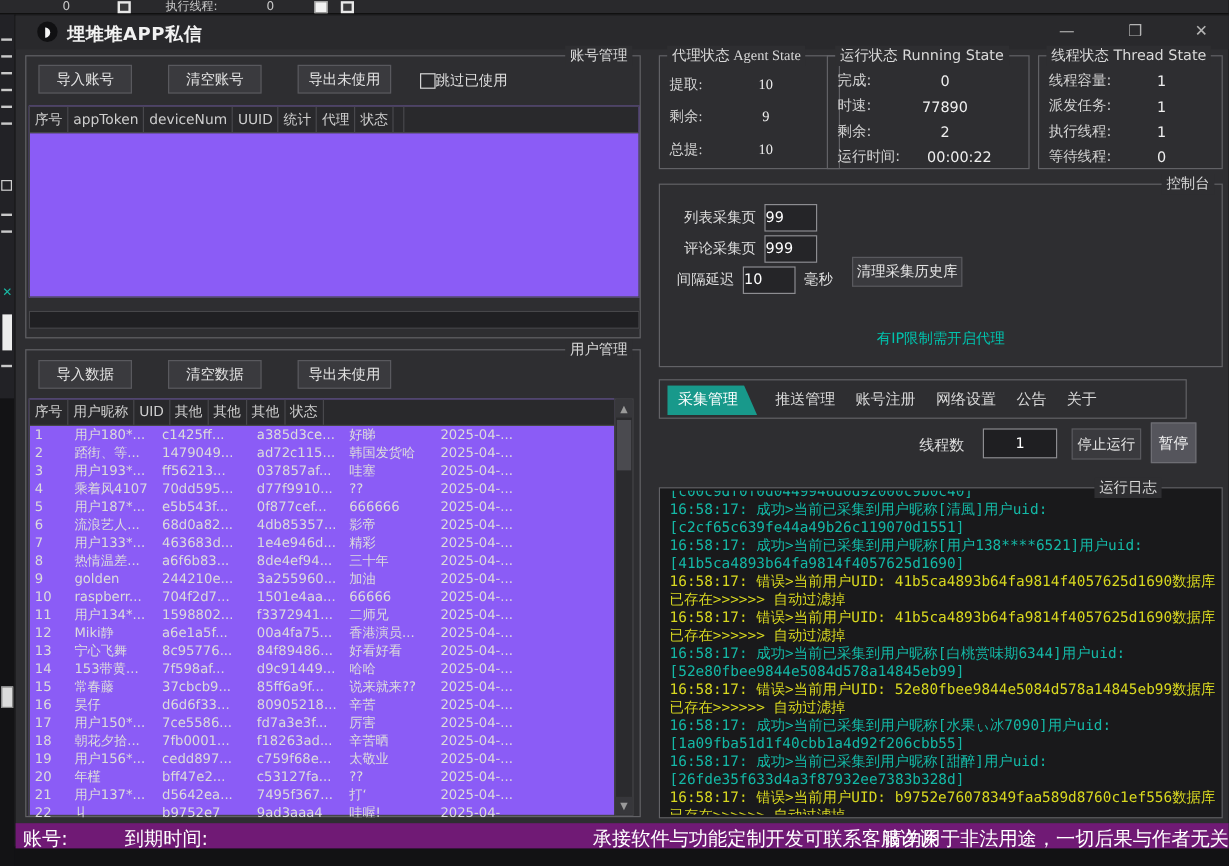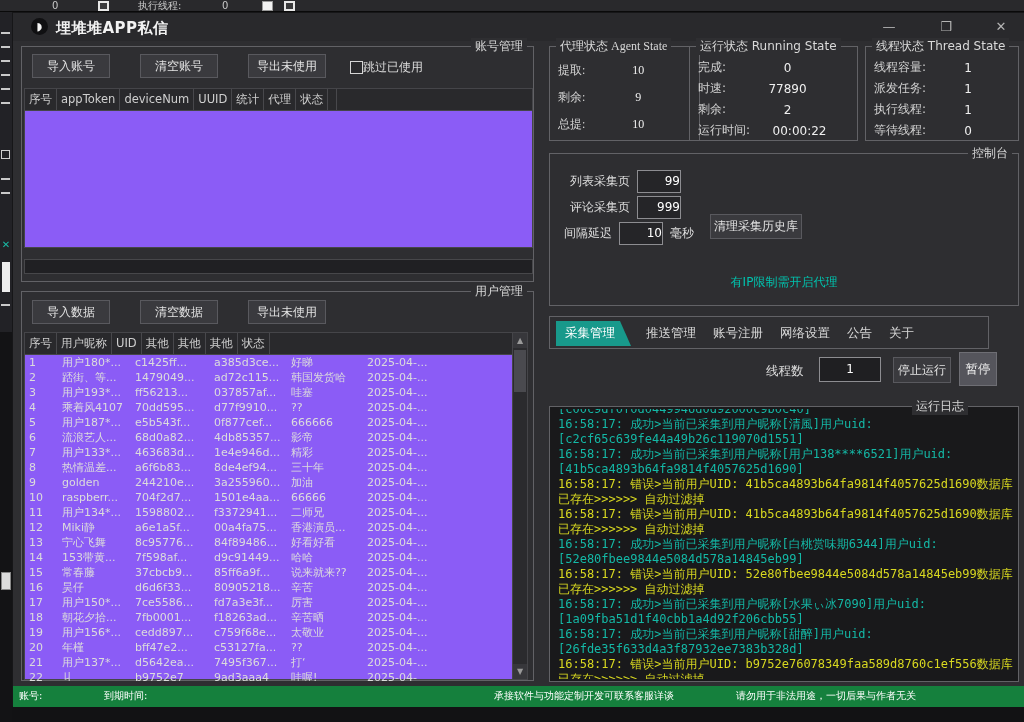"99" .cinput { text-align: right -> left }
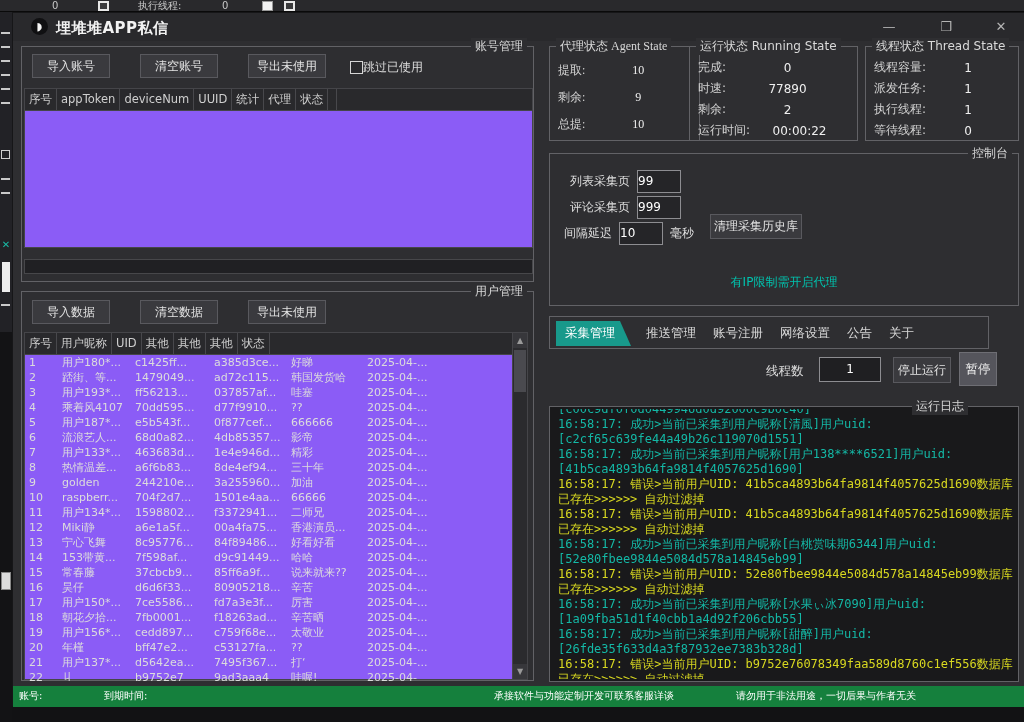"账号:" .statusbar { background: #15803d -> #701a75; font-size: 10px -> 16px }
